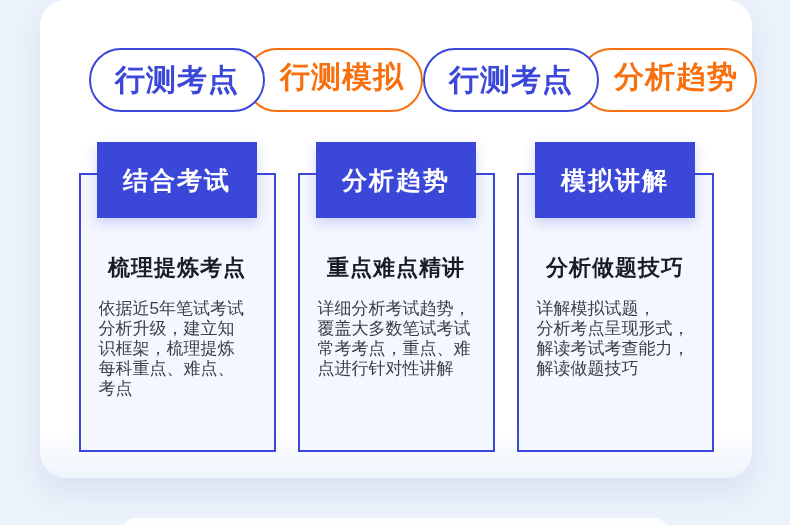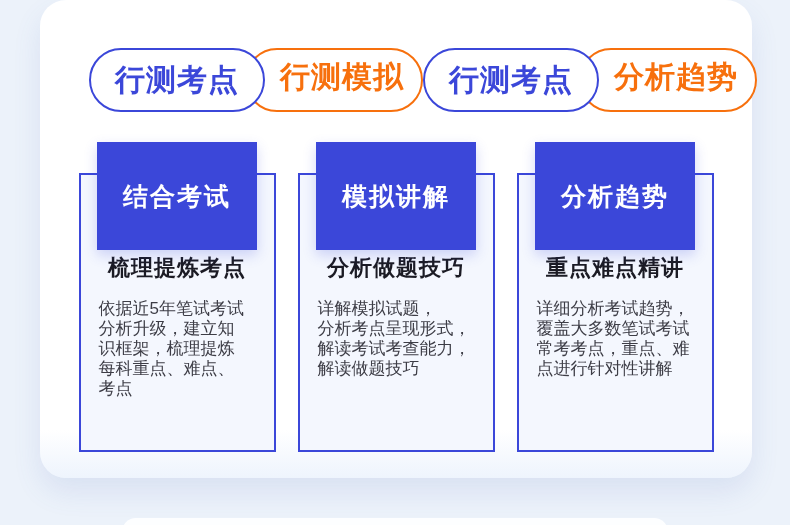"结合考试" .card-tag { height: 108px -> 76px }
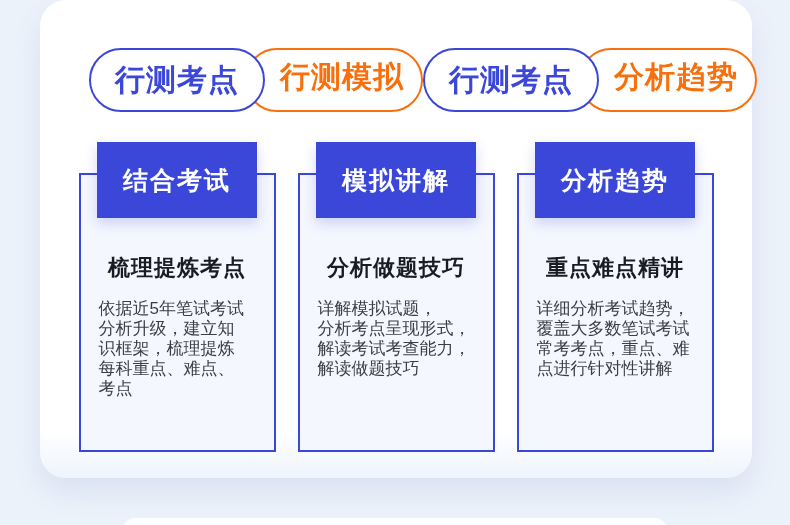"模拟讲解" div.card { order: before "分析趋势" -> after "分析趋势" }
